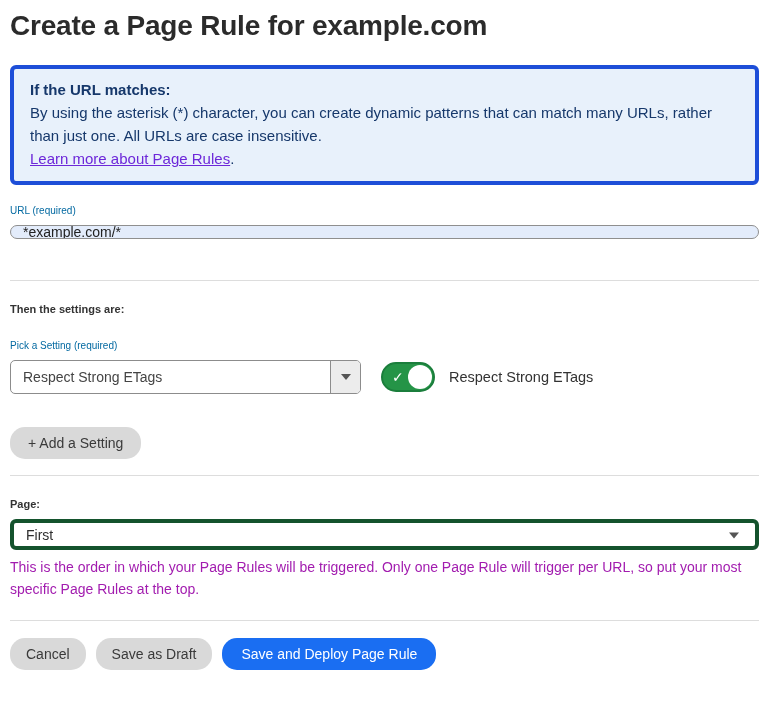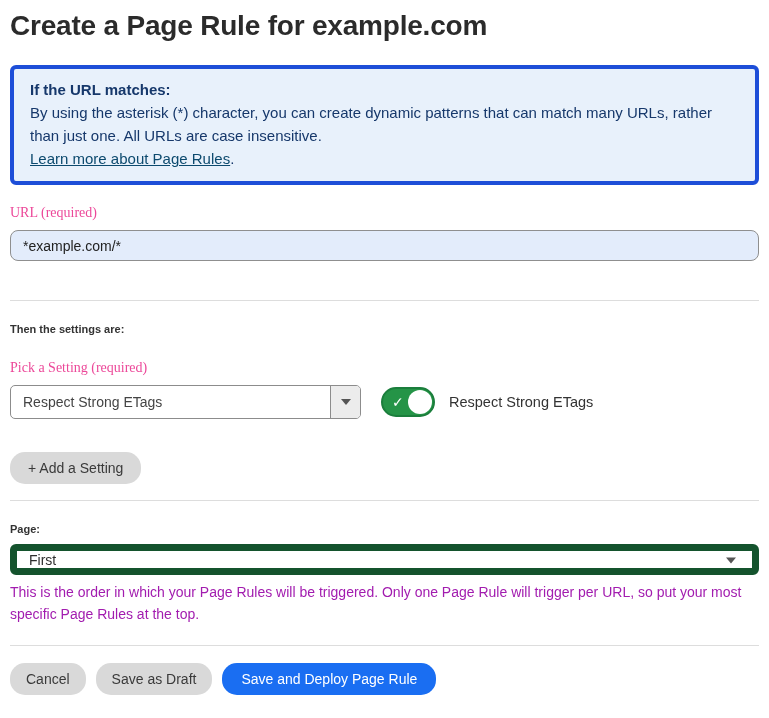"Learn more about Page Rules" .info-box a.learn-link { color: #0c4a6e -> #6d28d9 }
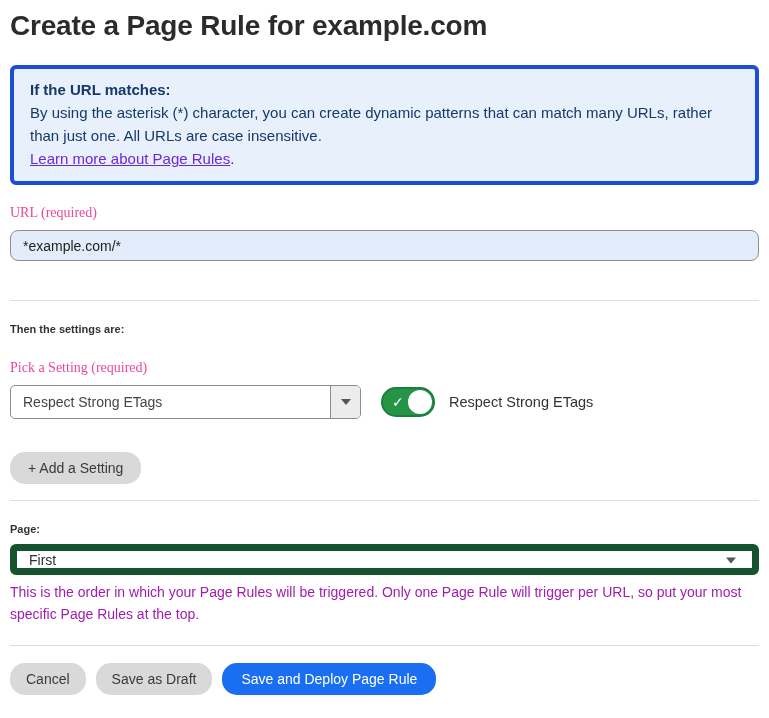"URL (required)" .field-label { color: #ec4899 -> #0369a1; font-family: Liberation Serif, serif -> none; font-size: 14px -> 10px }
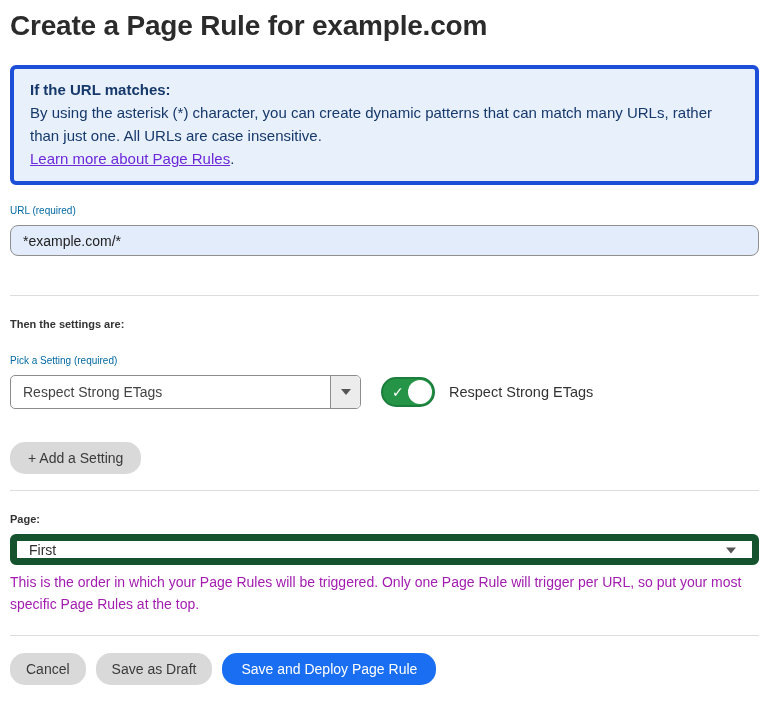"*example.com/*" .url-input { height: 31px -> 14px }
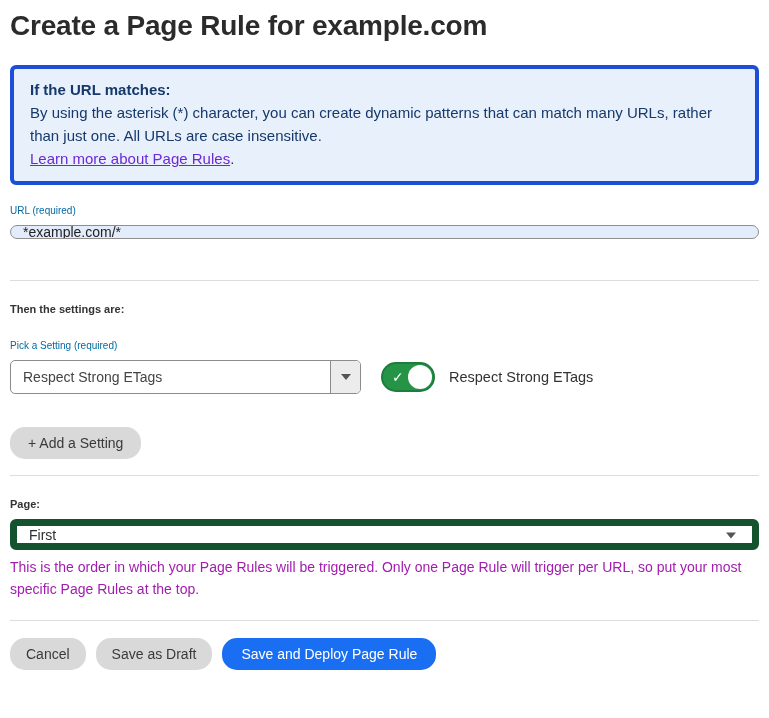"First" .wide-select { border: 7px solid #14532d -> 4px solid #14532d }
